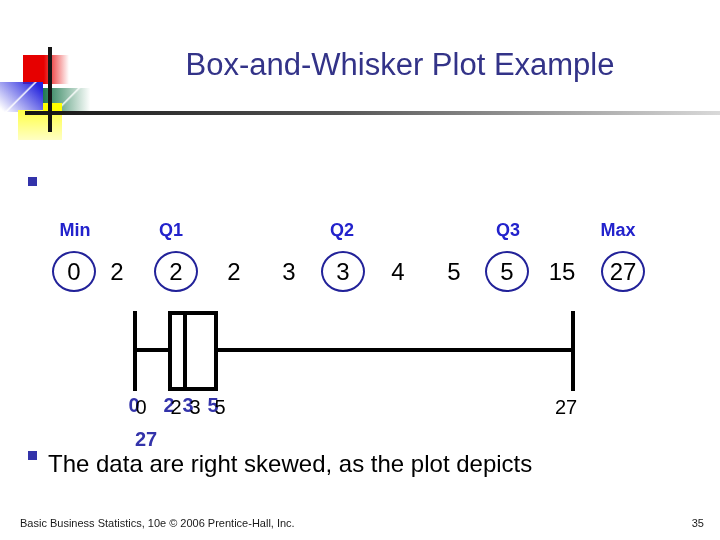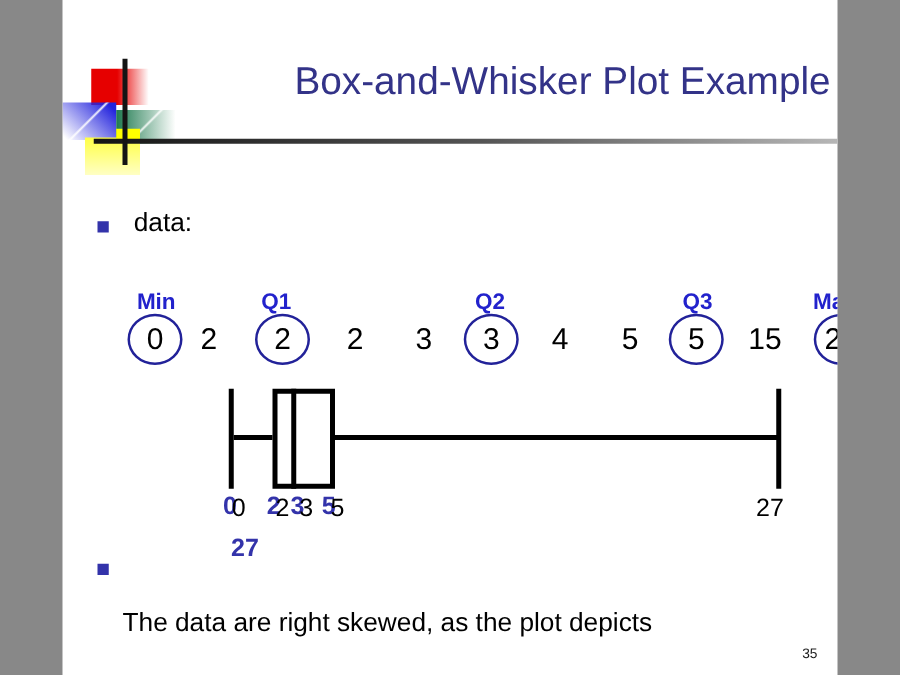"Box-and-Whisker Plot Example" .slide { width: 620px -> 720px }
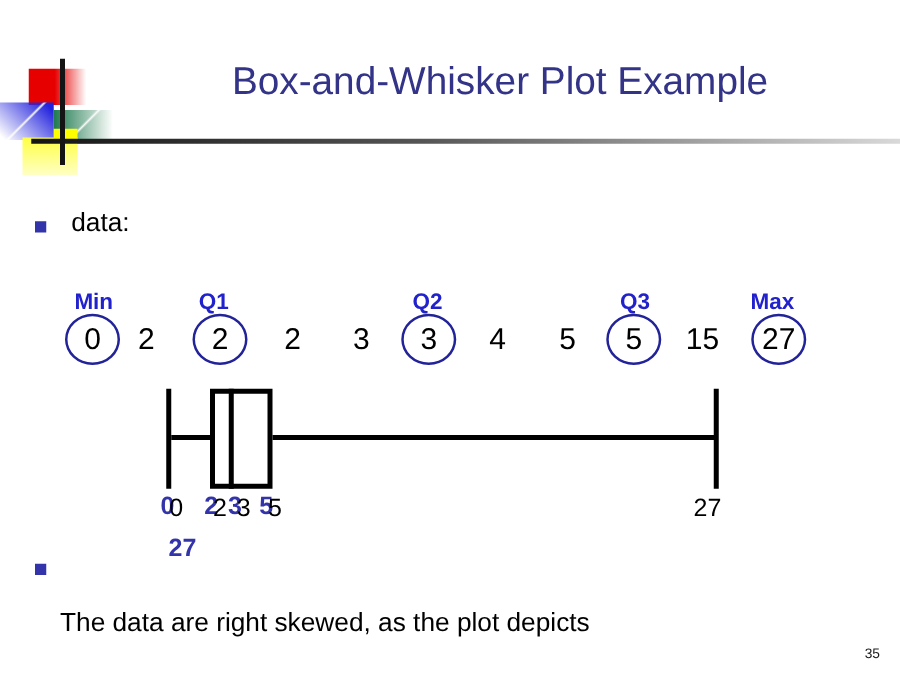"data:" div { html: <div>data:</div> -> none }
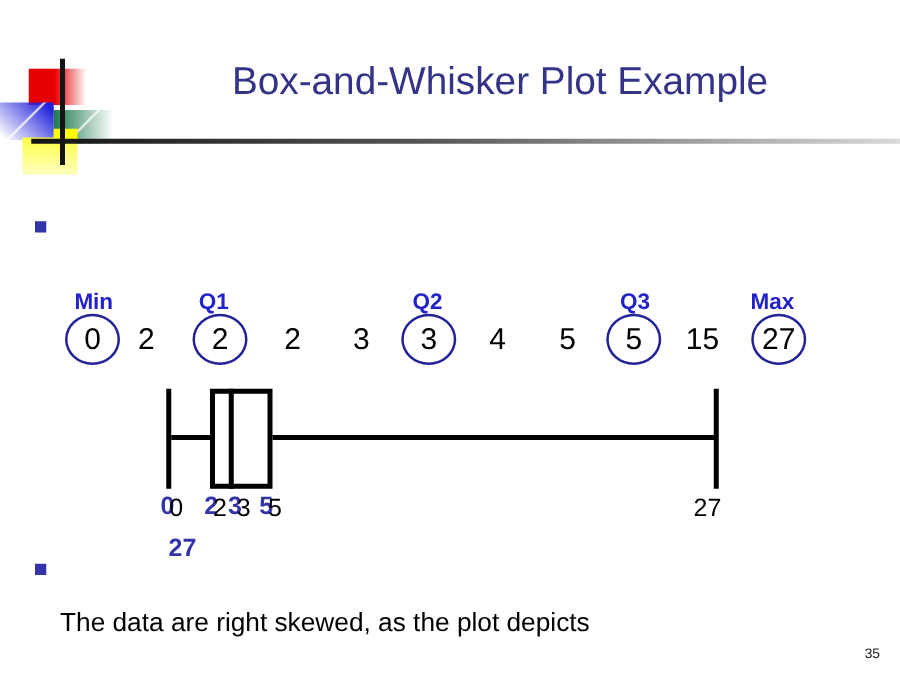"Min" #stat-labels { top: 231px -> 220px }
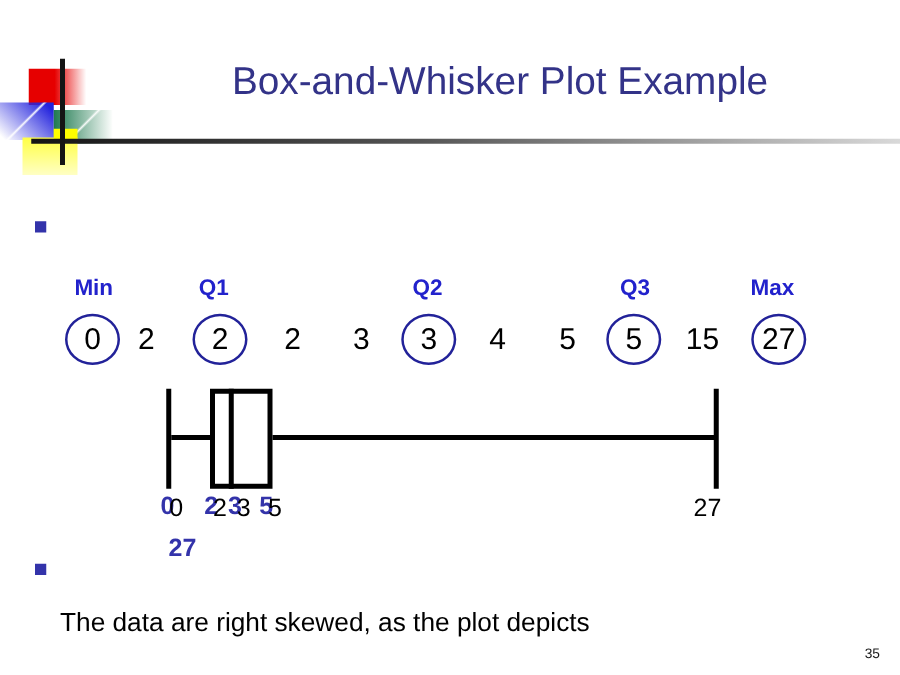"The data are right skewed," .b2text { font-size: 21px -> 24px; margin-top: 37px -> none }
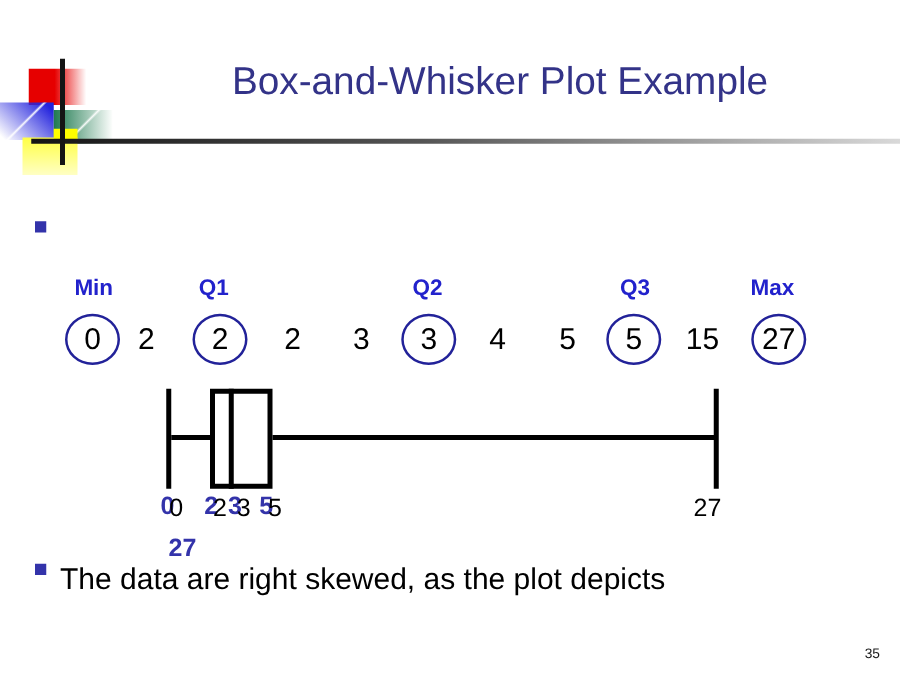"Basic Business Statistics, 10e ©" div.footer { html: none -> <div>Basic Business Statistics, 10e © 2006 Prentice-Hall, Inc.</div> }
